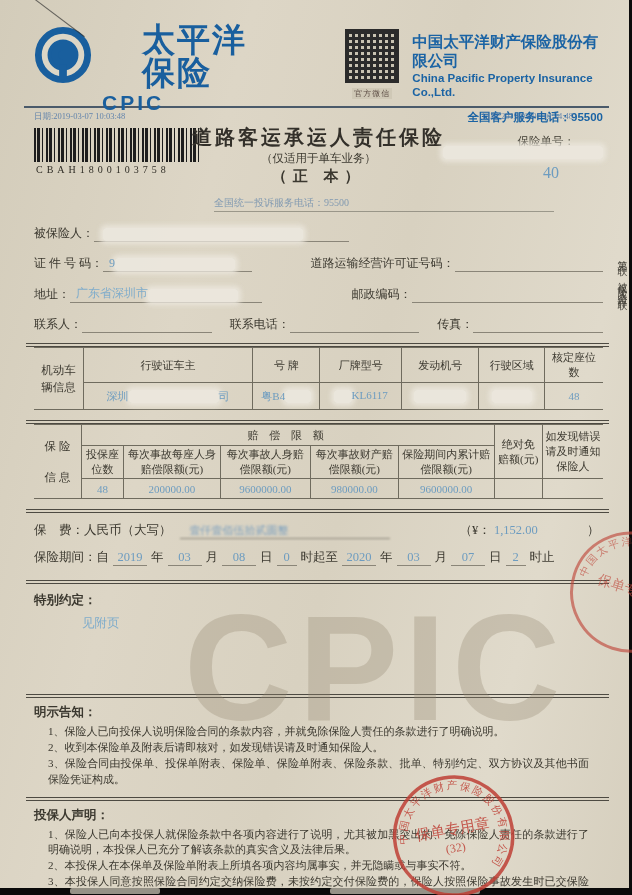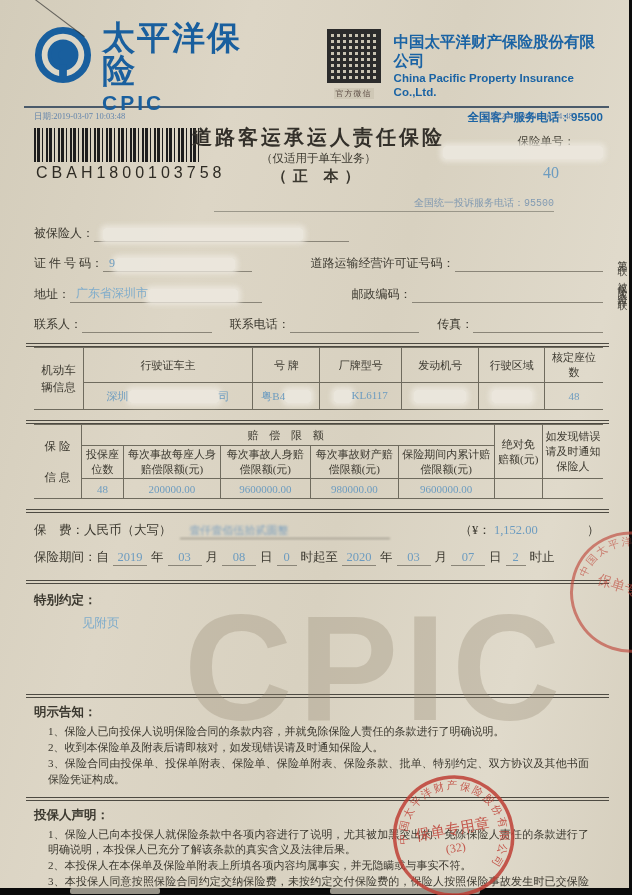"太平洋保险" .brand-cn { font-family: Liberation Mono, monospace -> Liberation Serif, serif; margin-left: none -> 40px }
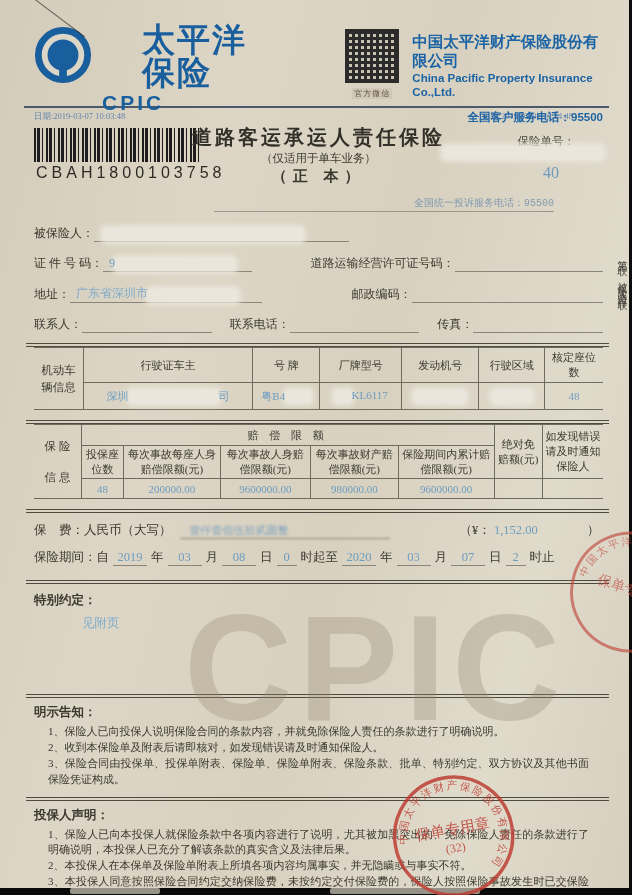"CBAH1800103758" .barcode-num { font-family: Liberation Sans, sans-serif -> Liberation Serif, serif; font-size: 16px -> 10px }
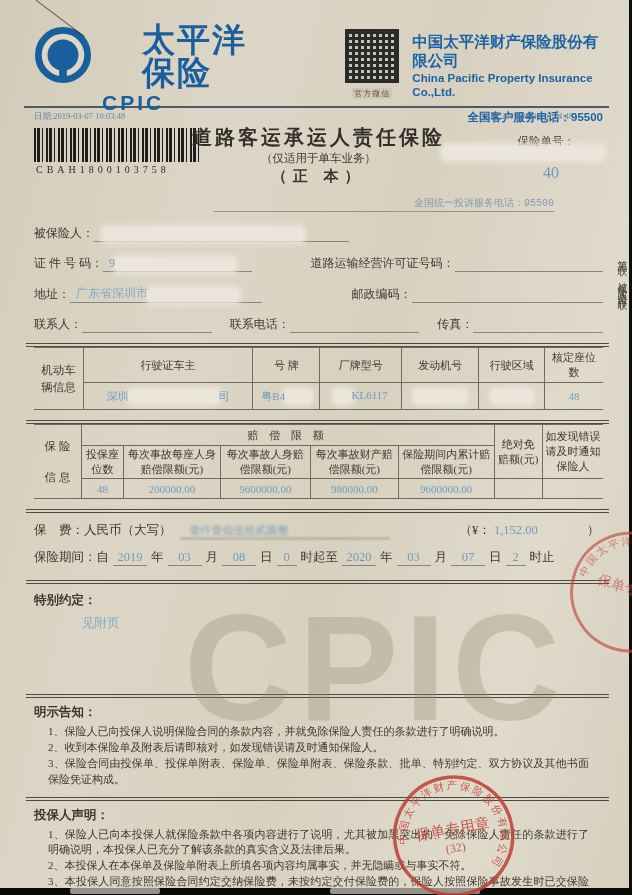"全国统一投诉服务电话：95500" .hotline-wm { font-family: Liberation Mono, monospace -> none; text-align: right -> left }
